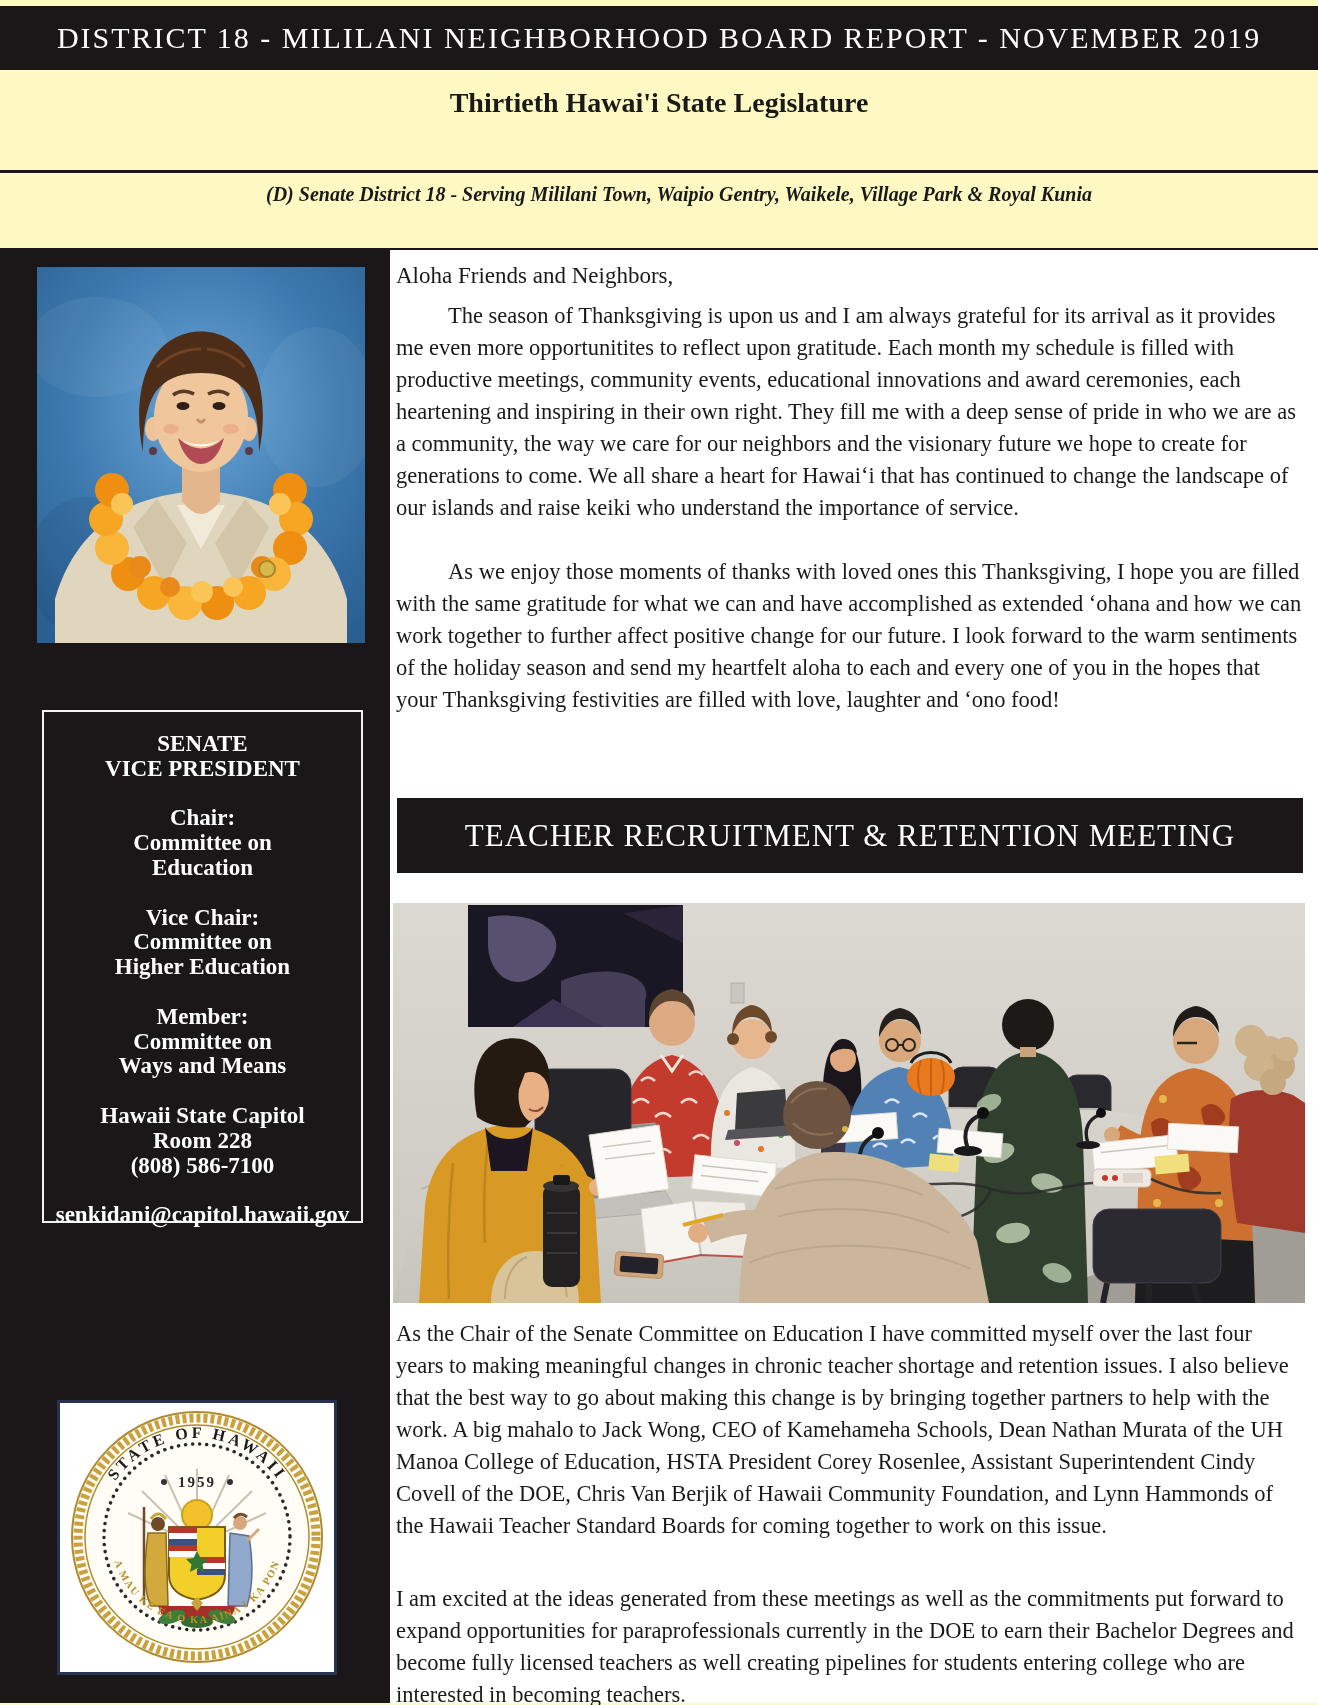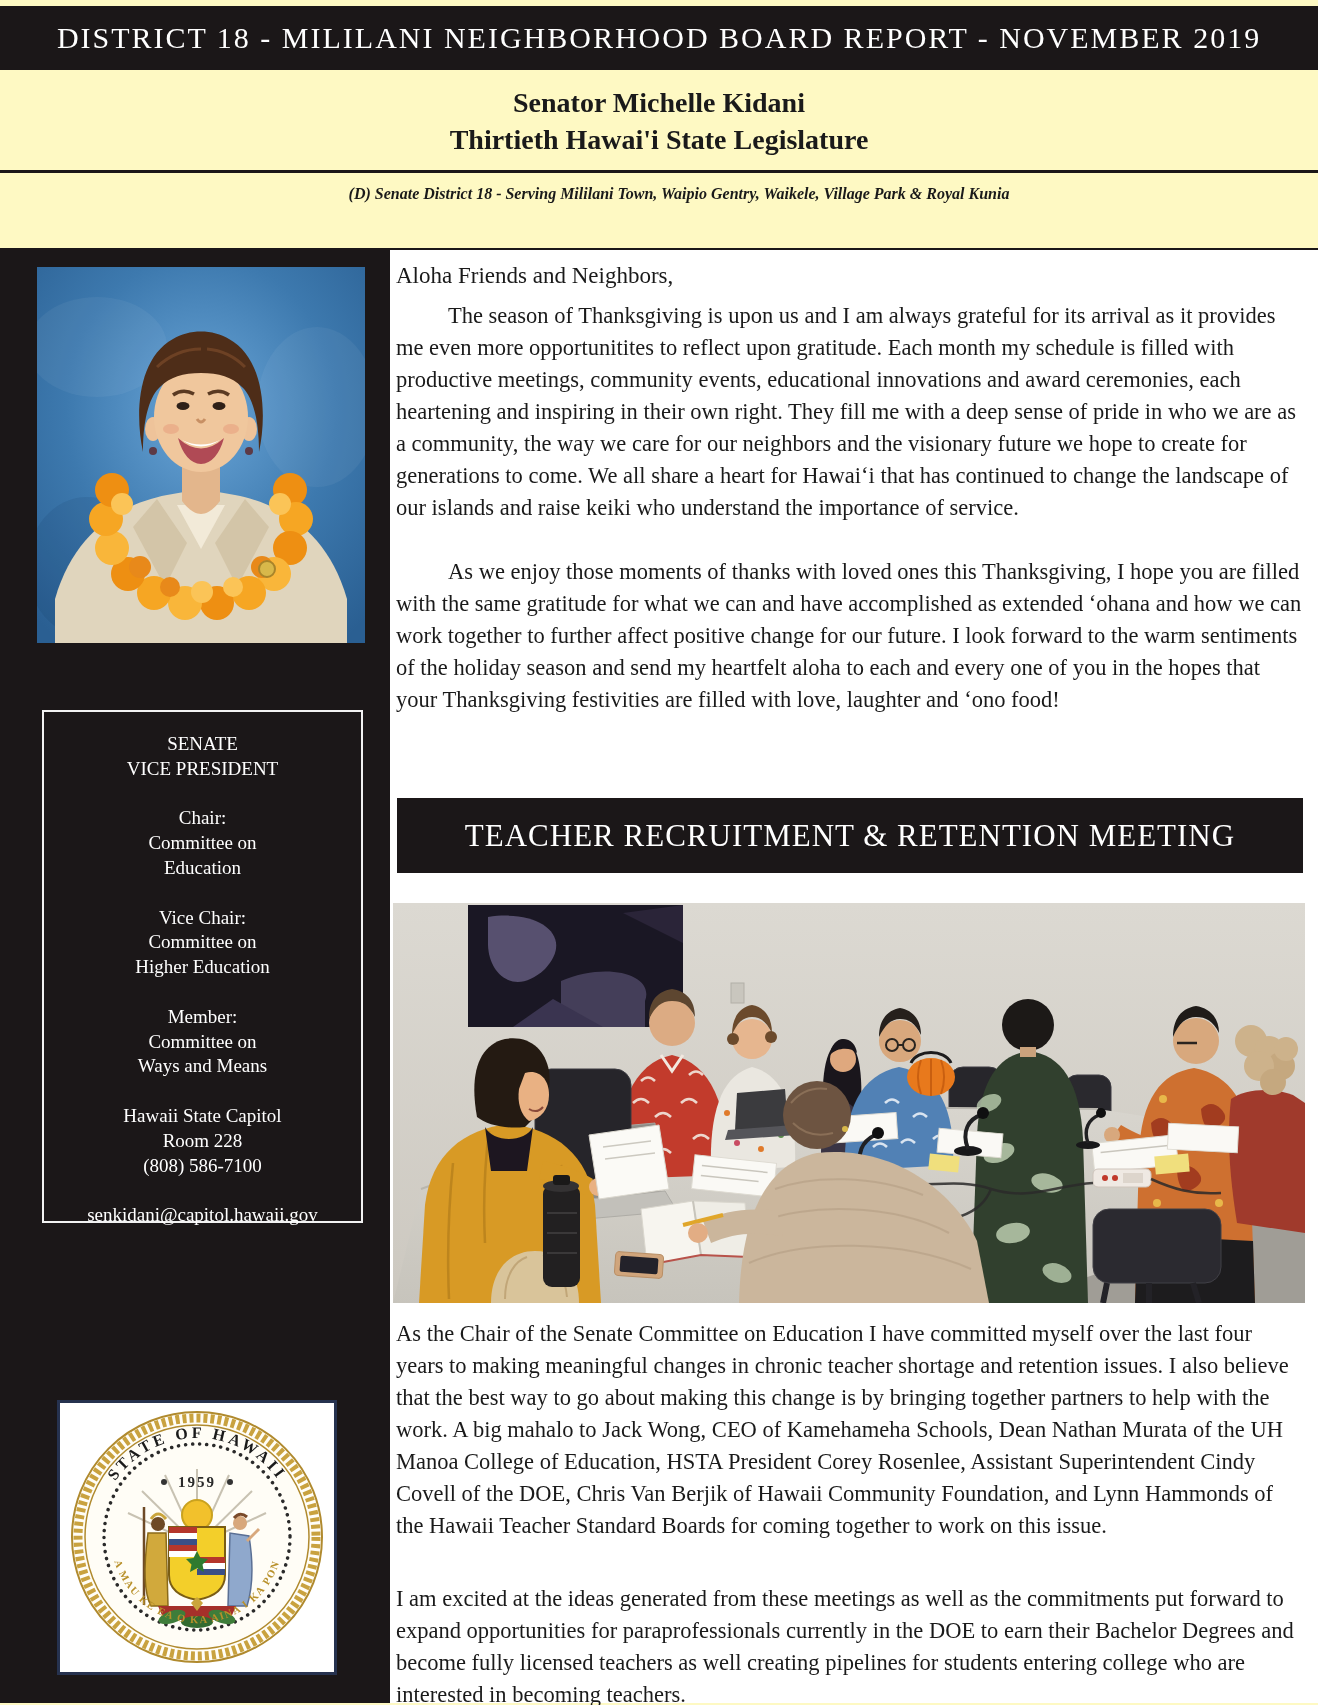"Senator Michelle Kidani" div.header-line { html: <div>Senator Michelle Kidani</div> -> none }
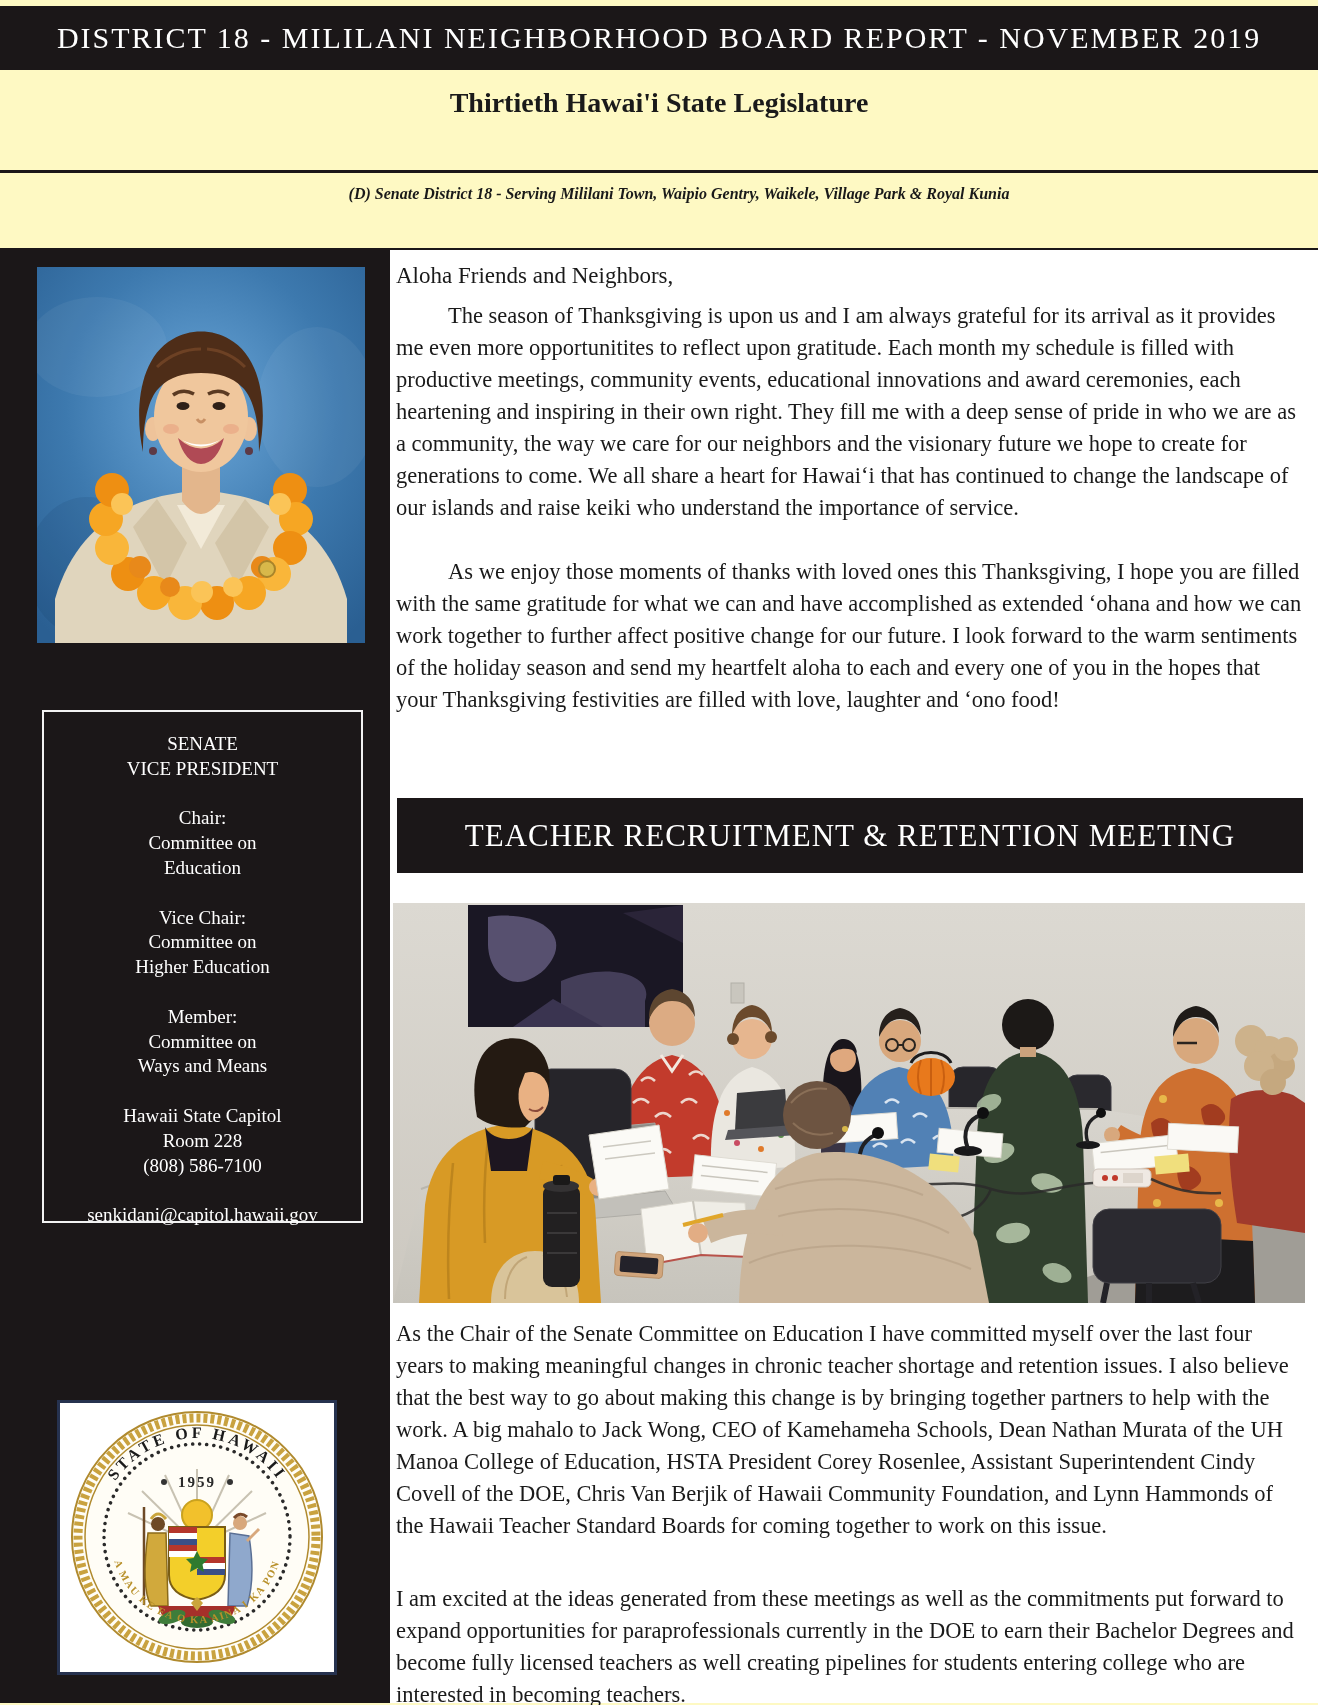"(D) Senate District 18 -" .subheader-line { font-size: 16px -> 20px }
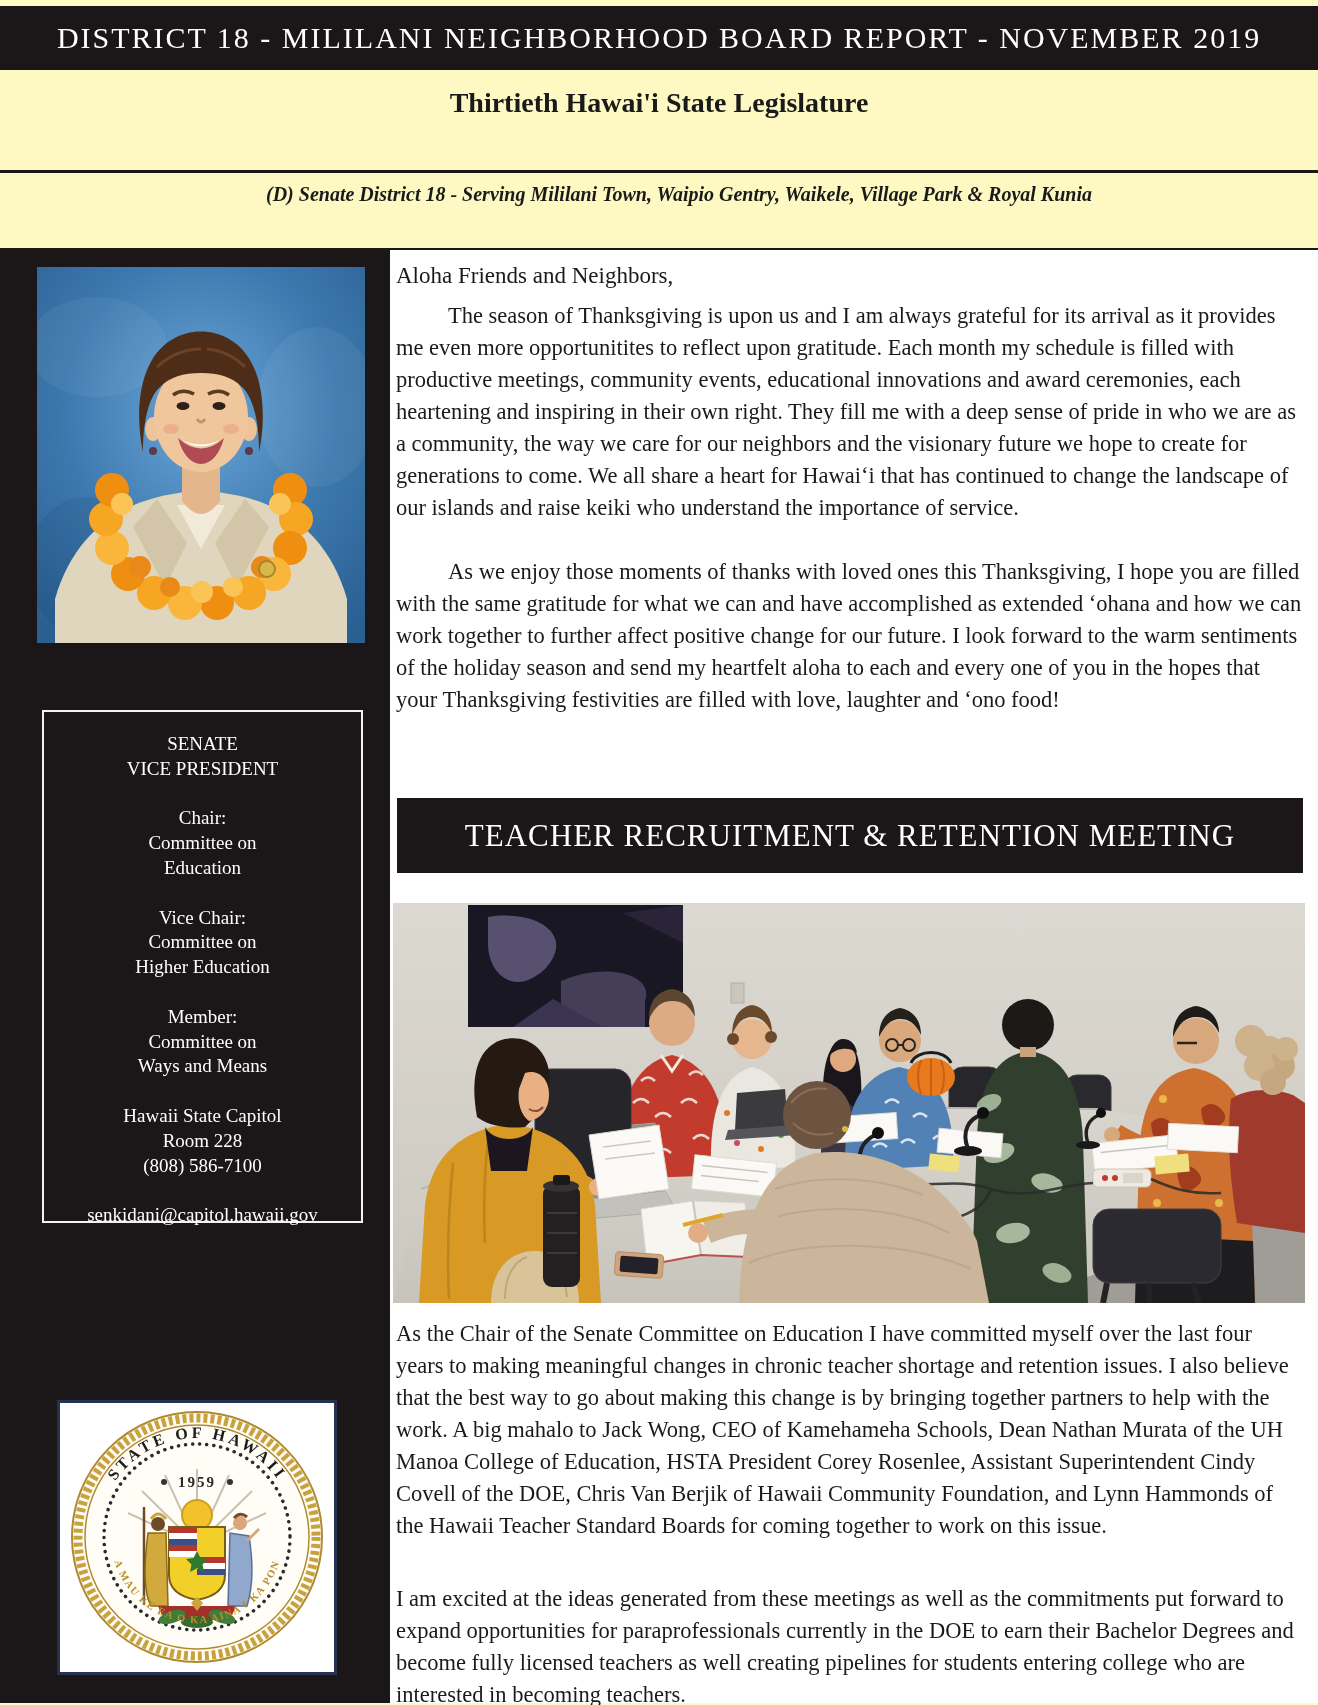"SENATE" .info-line { font-size: 19px -> 23px; font-weight: none -> bold }
